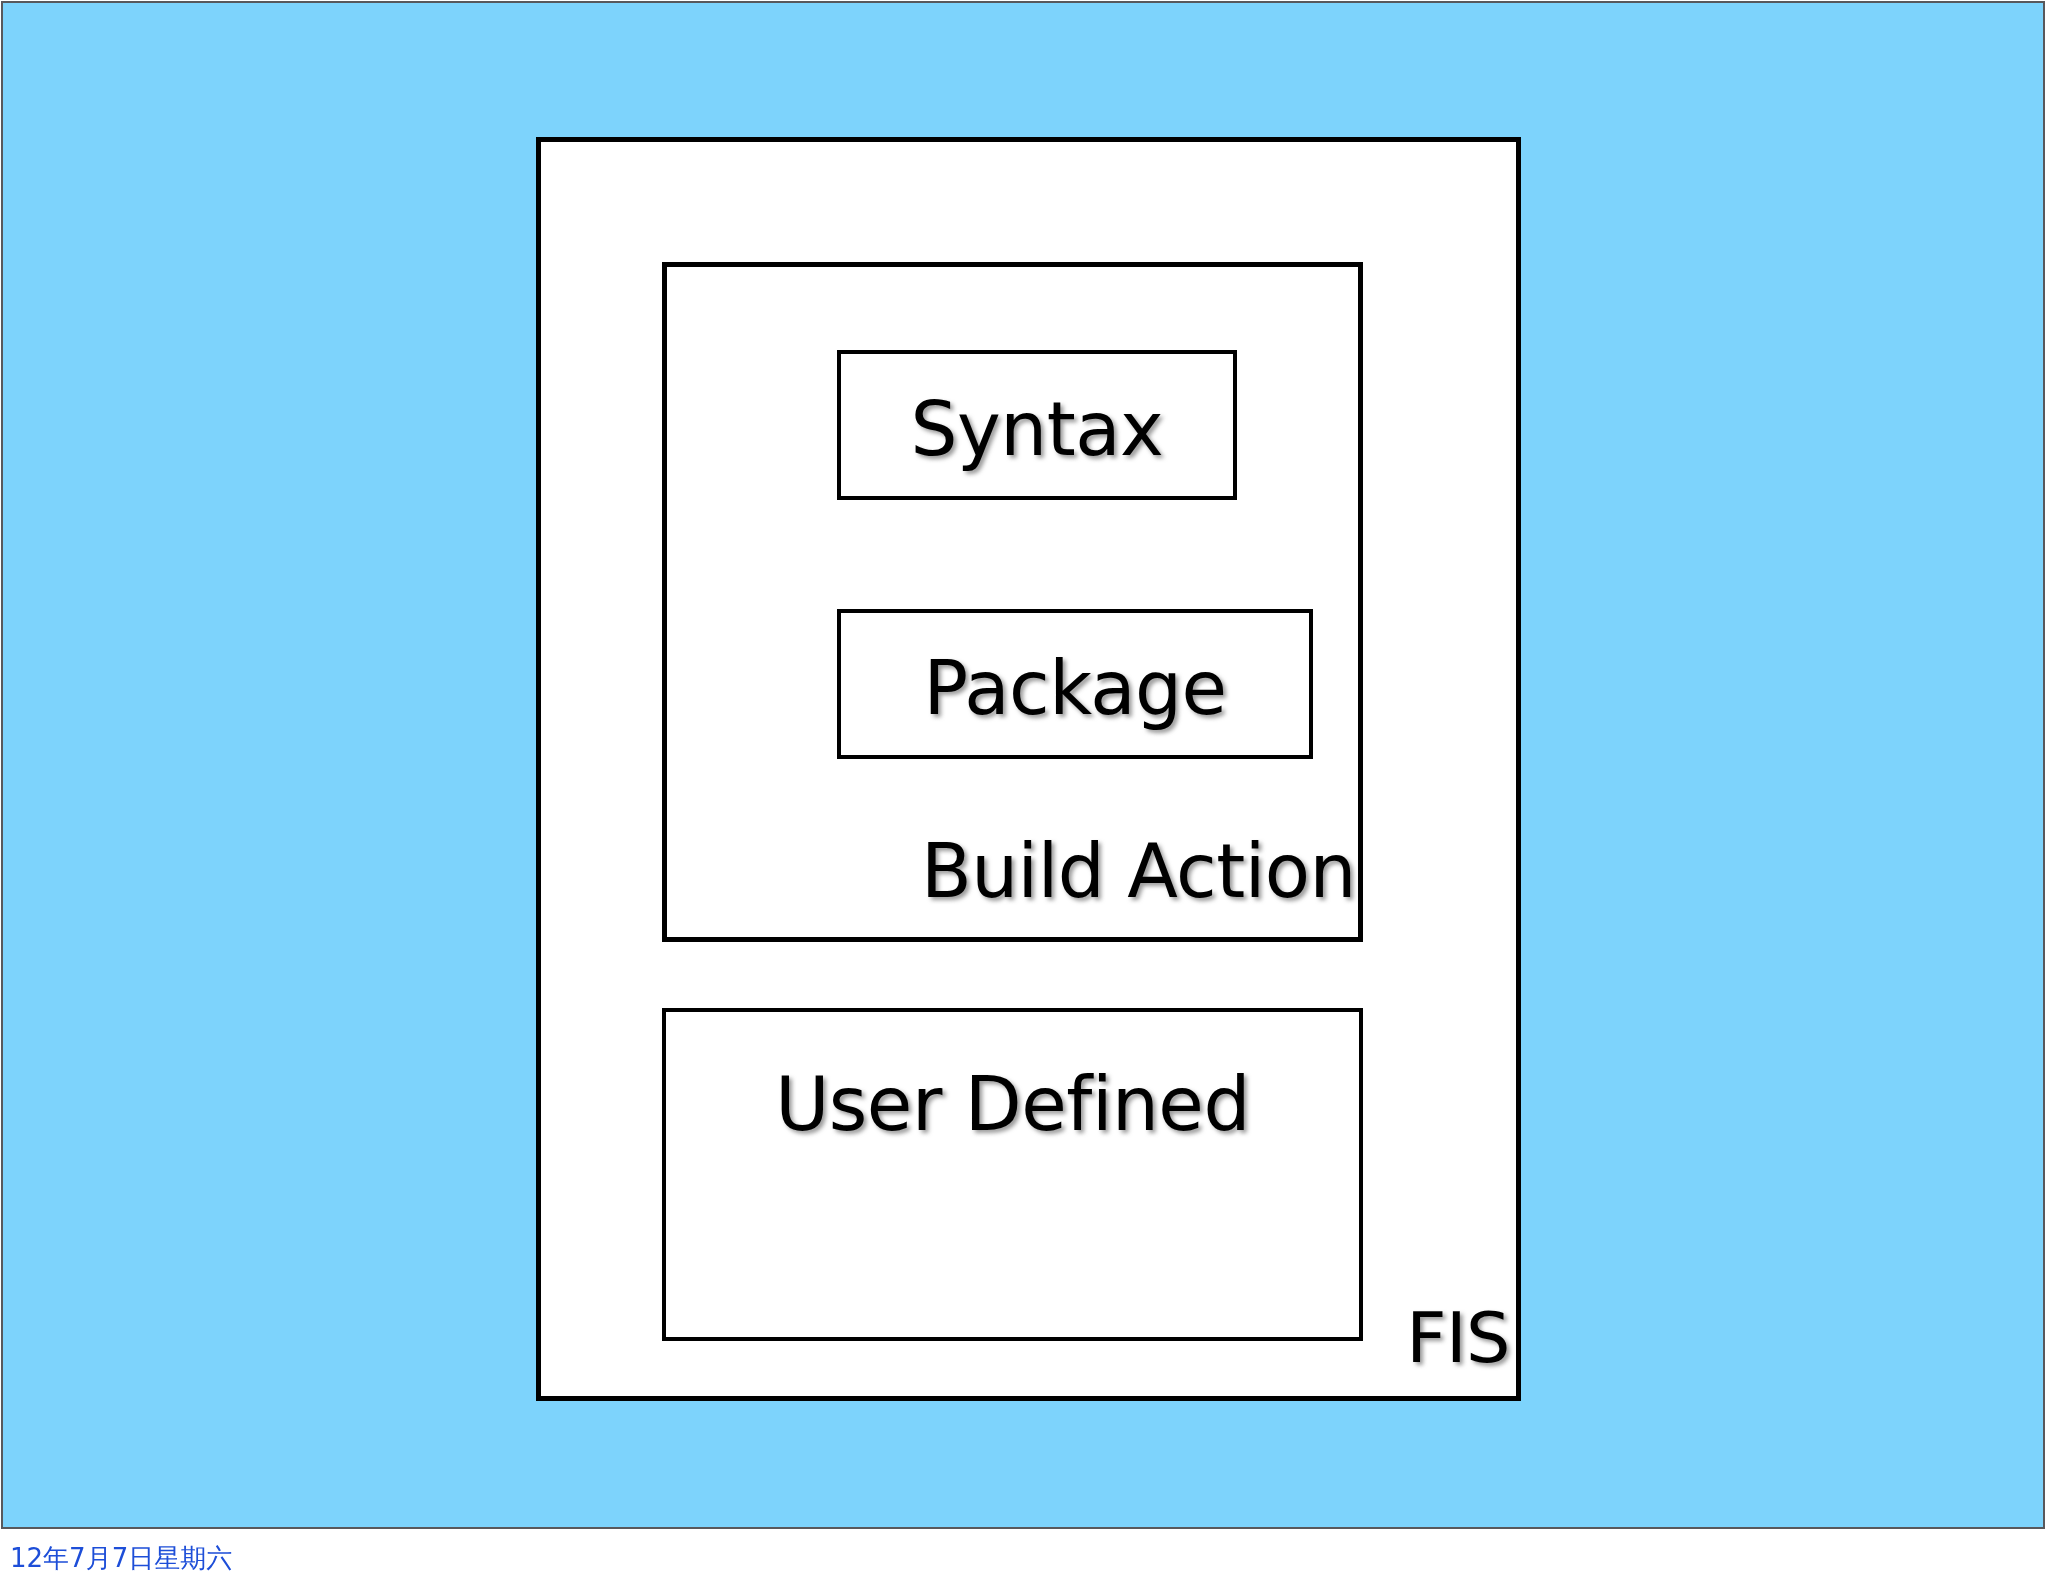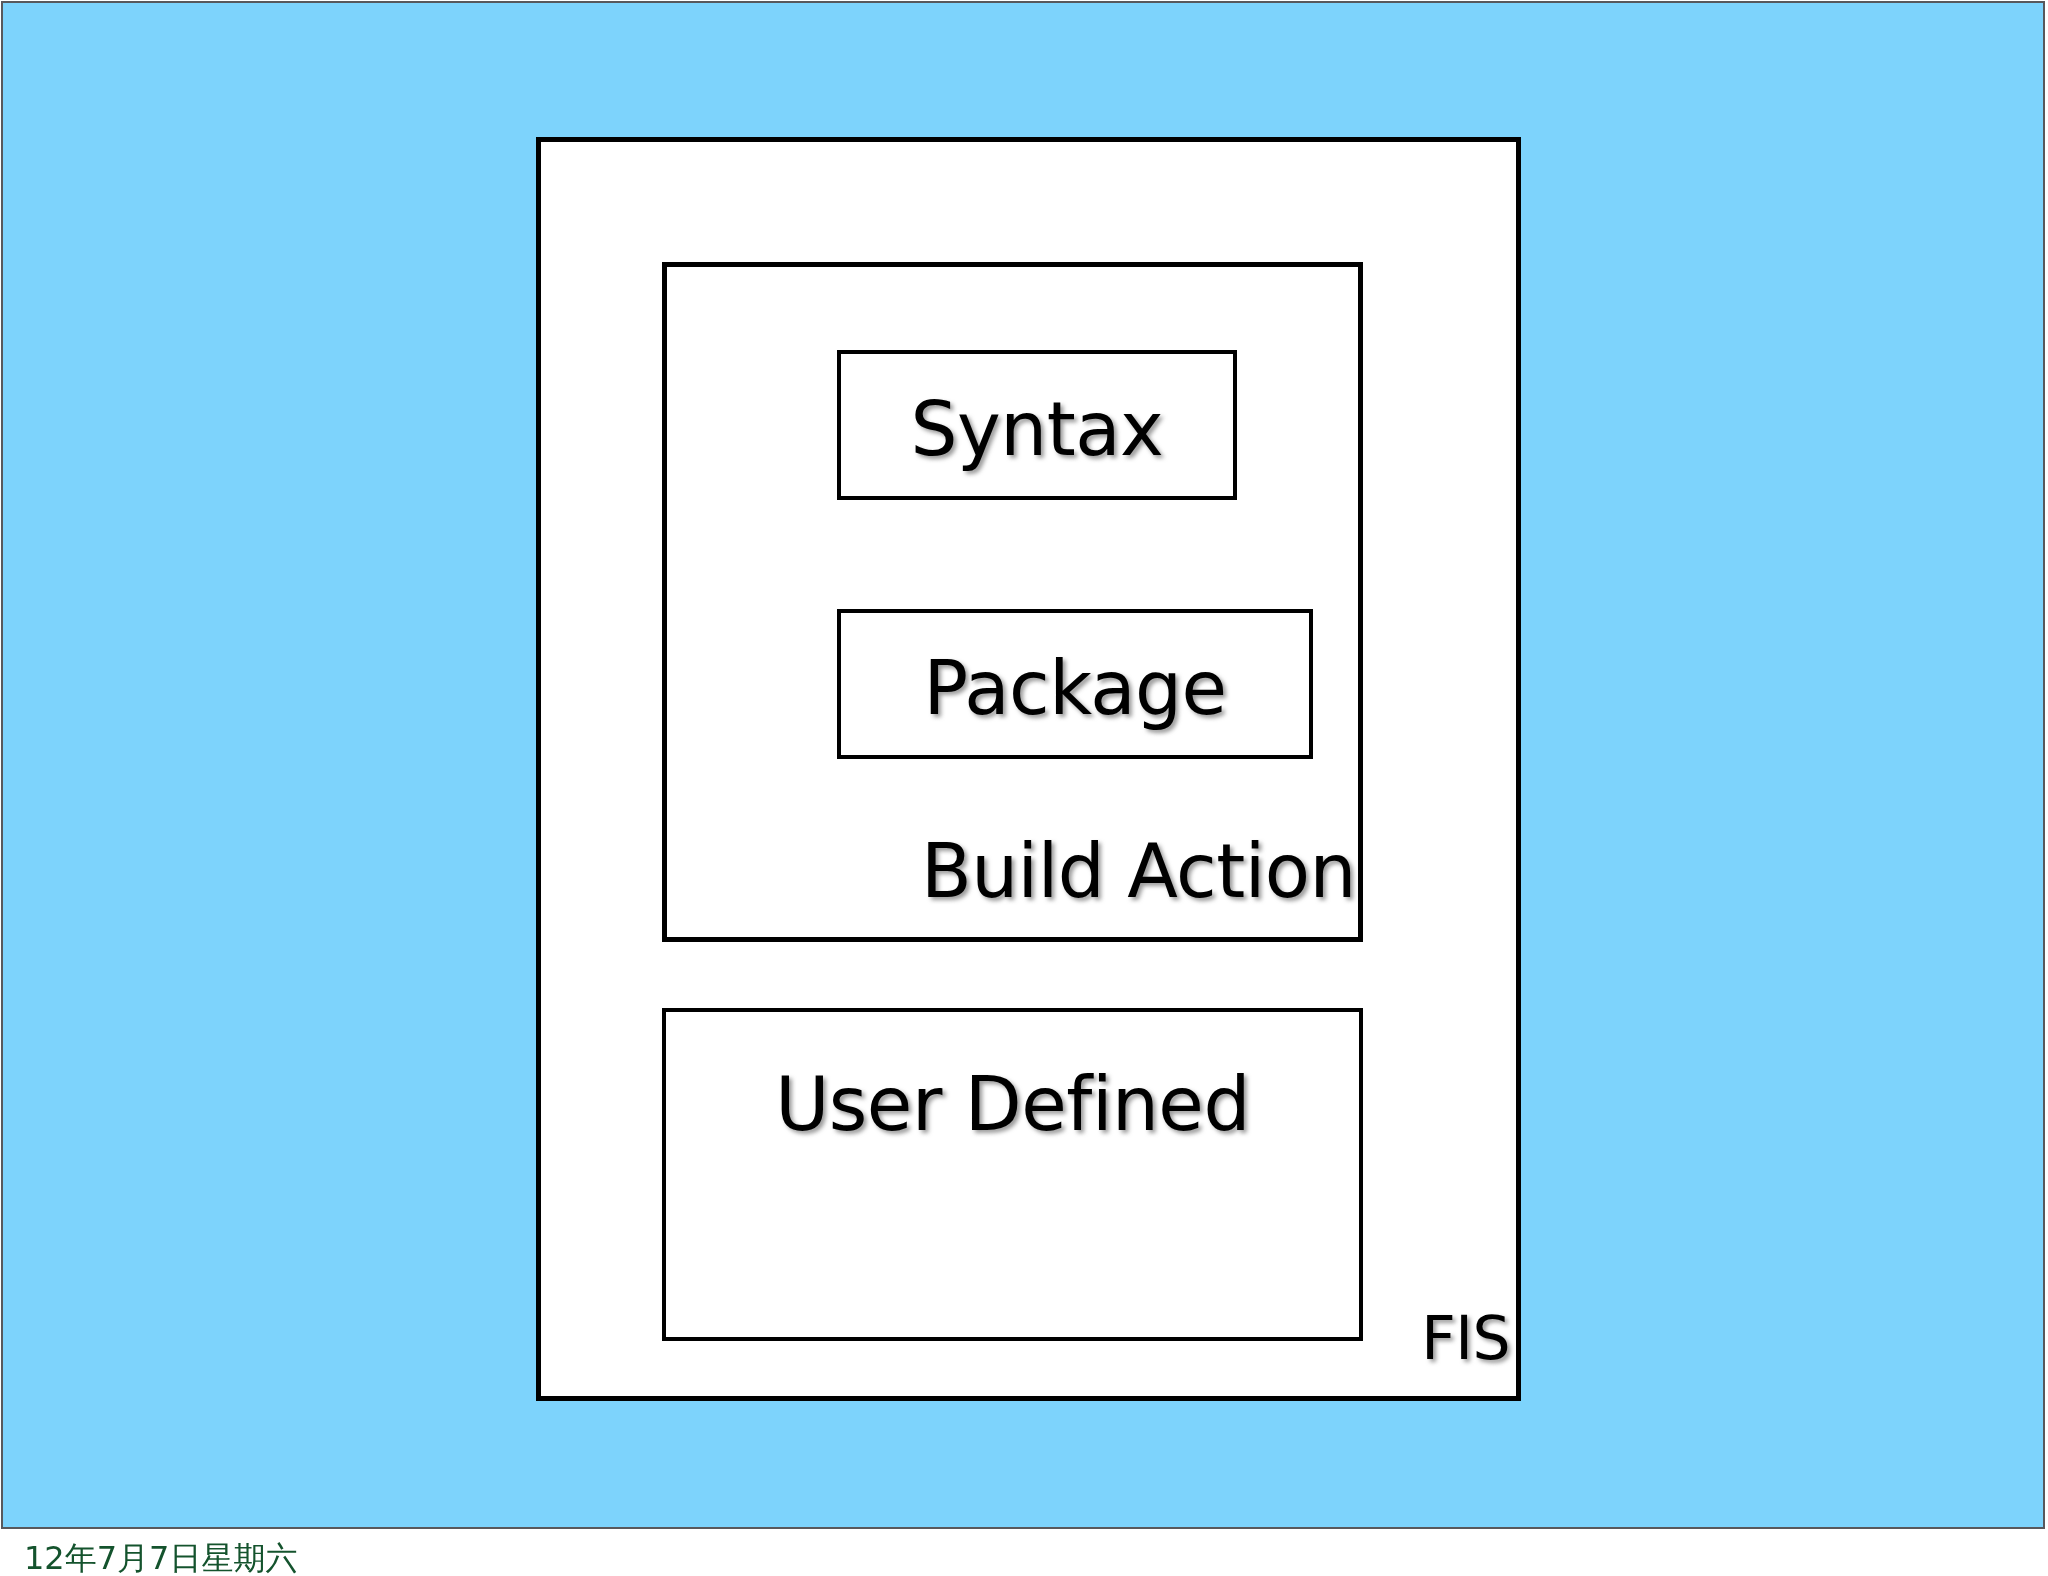"FIS" #fis-label { font-size: 60px -> 70px }
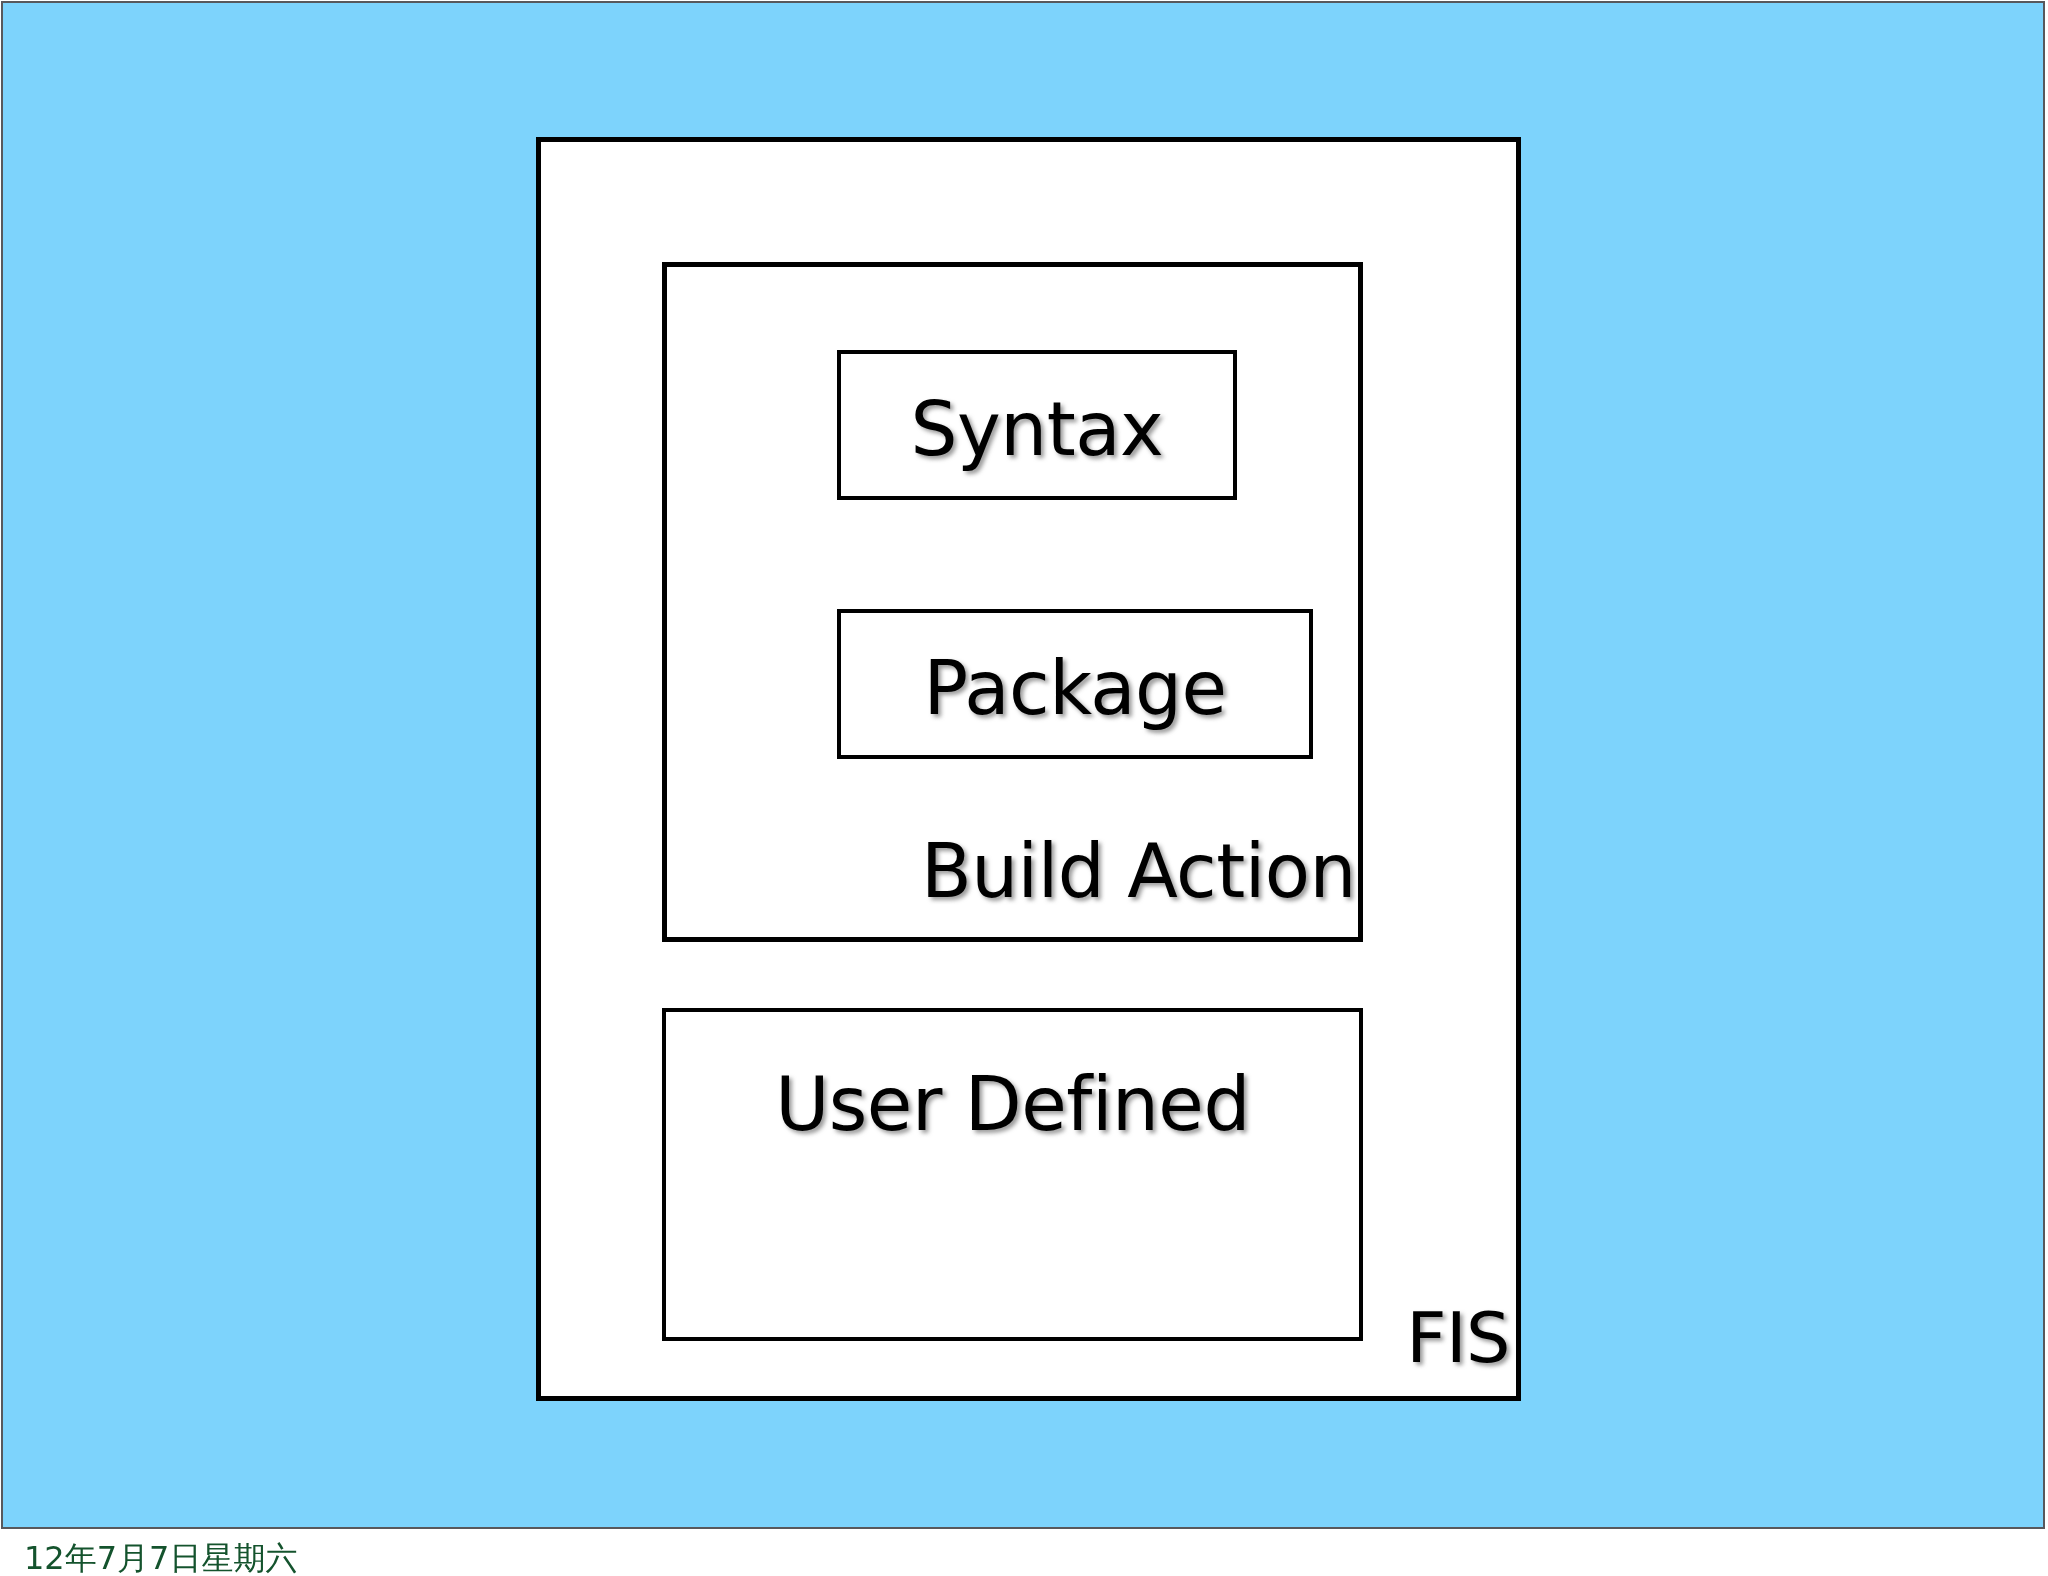"12年7月7日星期六" #footer-date { color: #14532d -> #1d4ed8; font-size: 32px -> 26px; left: 24px -> 10px }
